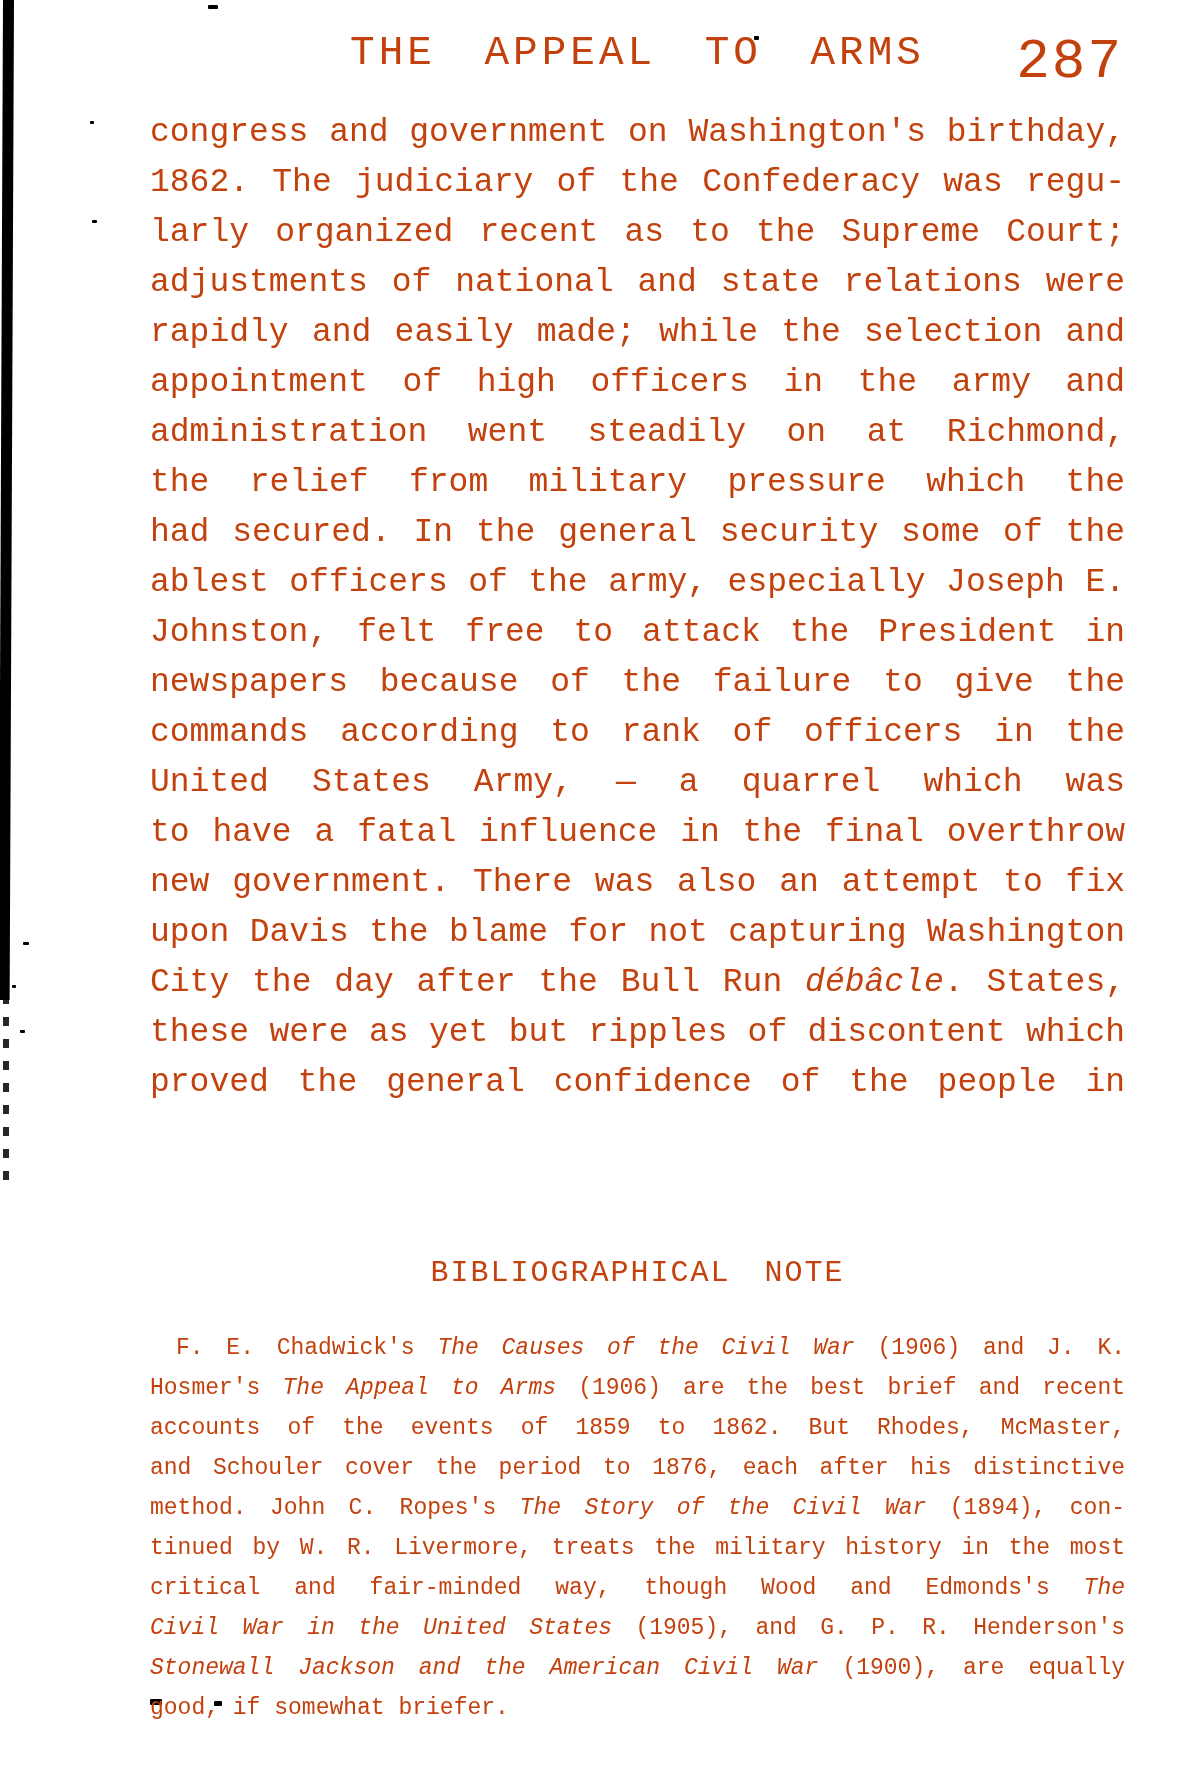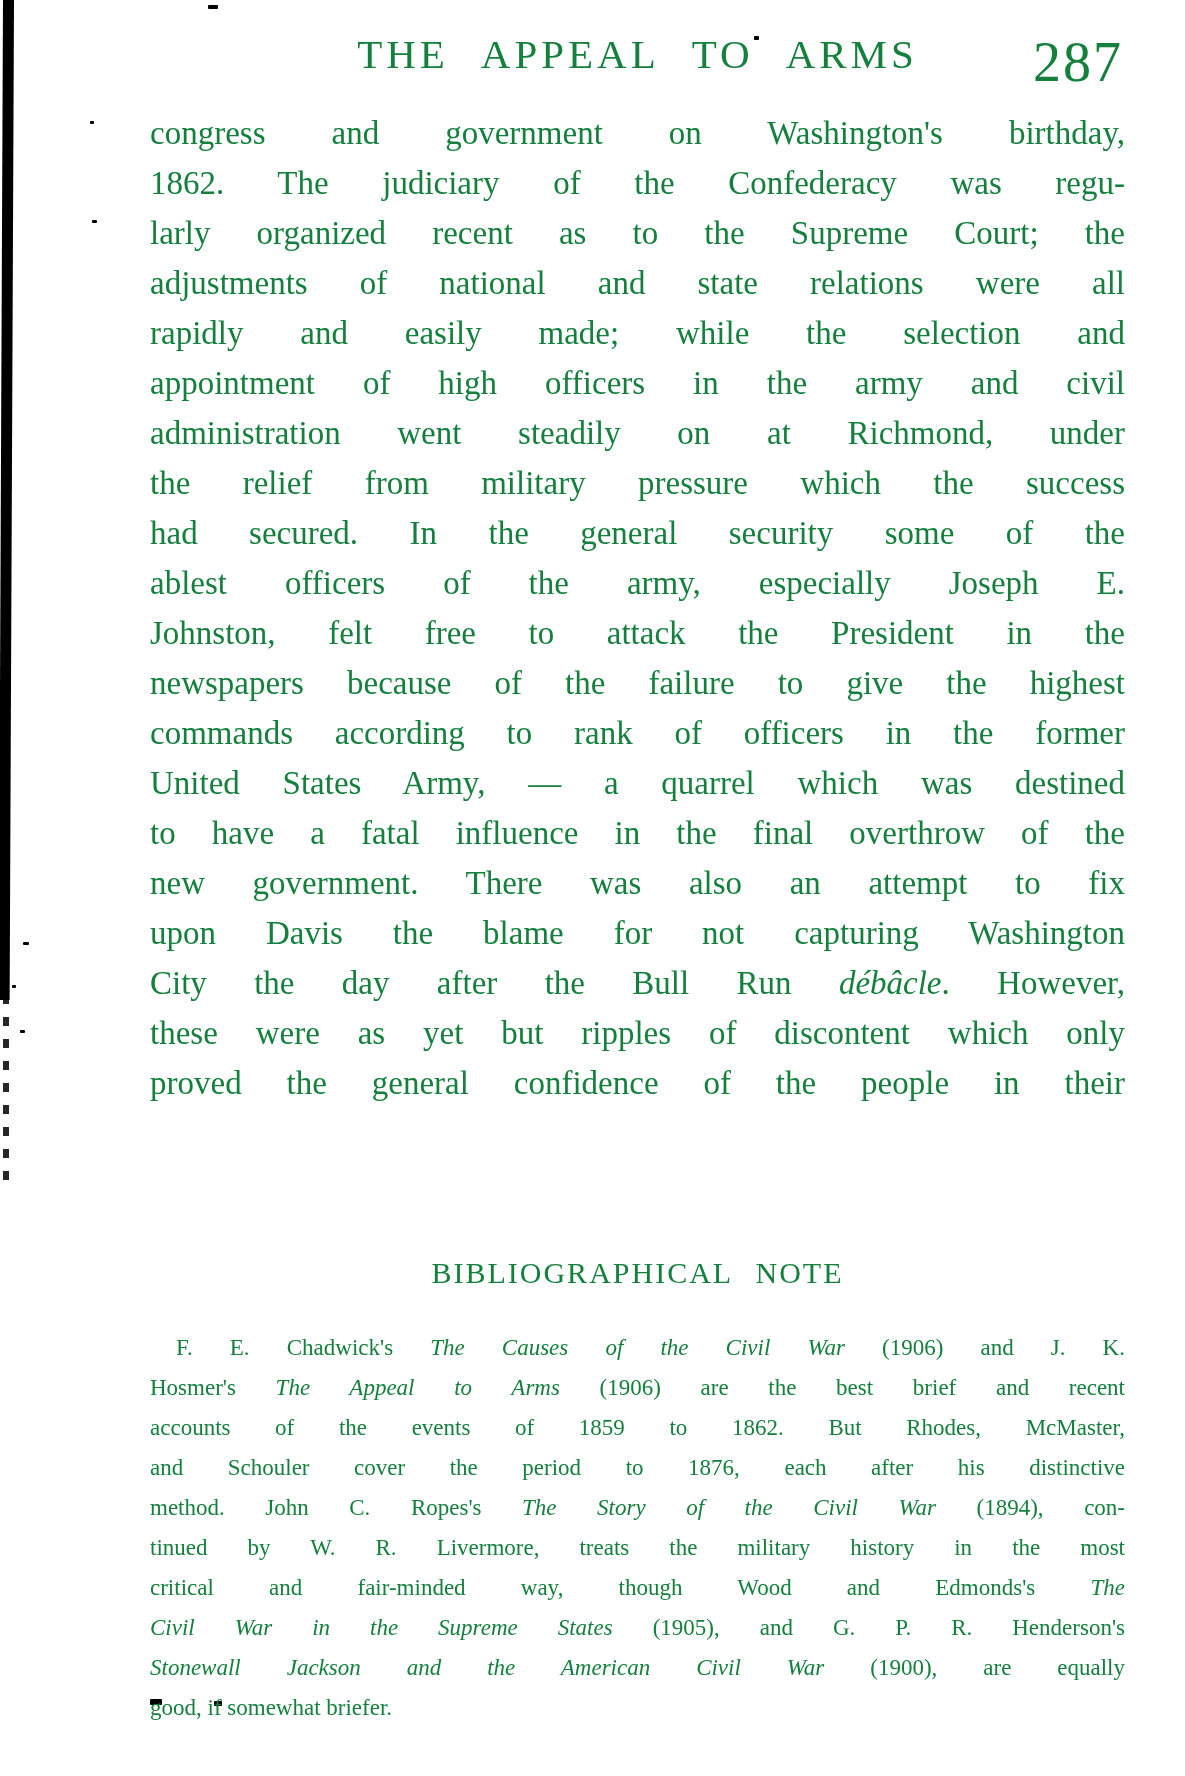"THE APPEAL TO ARMS" .page { color: #15803d -> #c2410c; font-family: Liberation Serif, serif -> Liberation Mono, monospace }
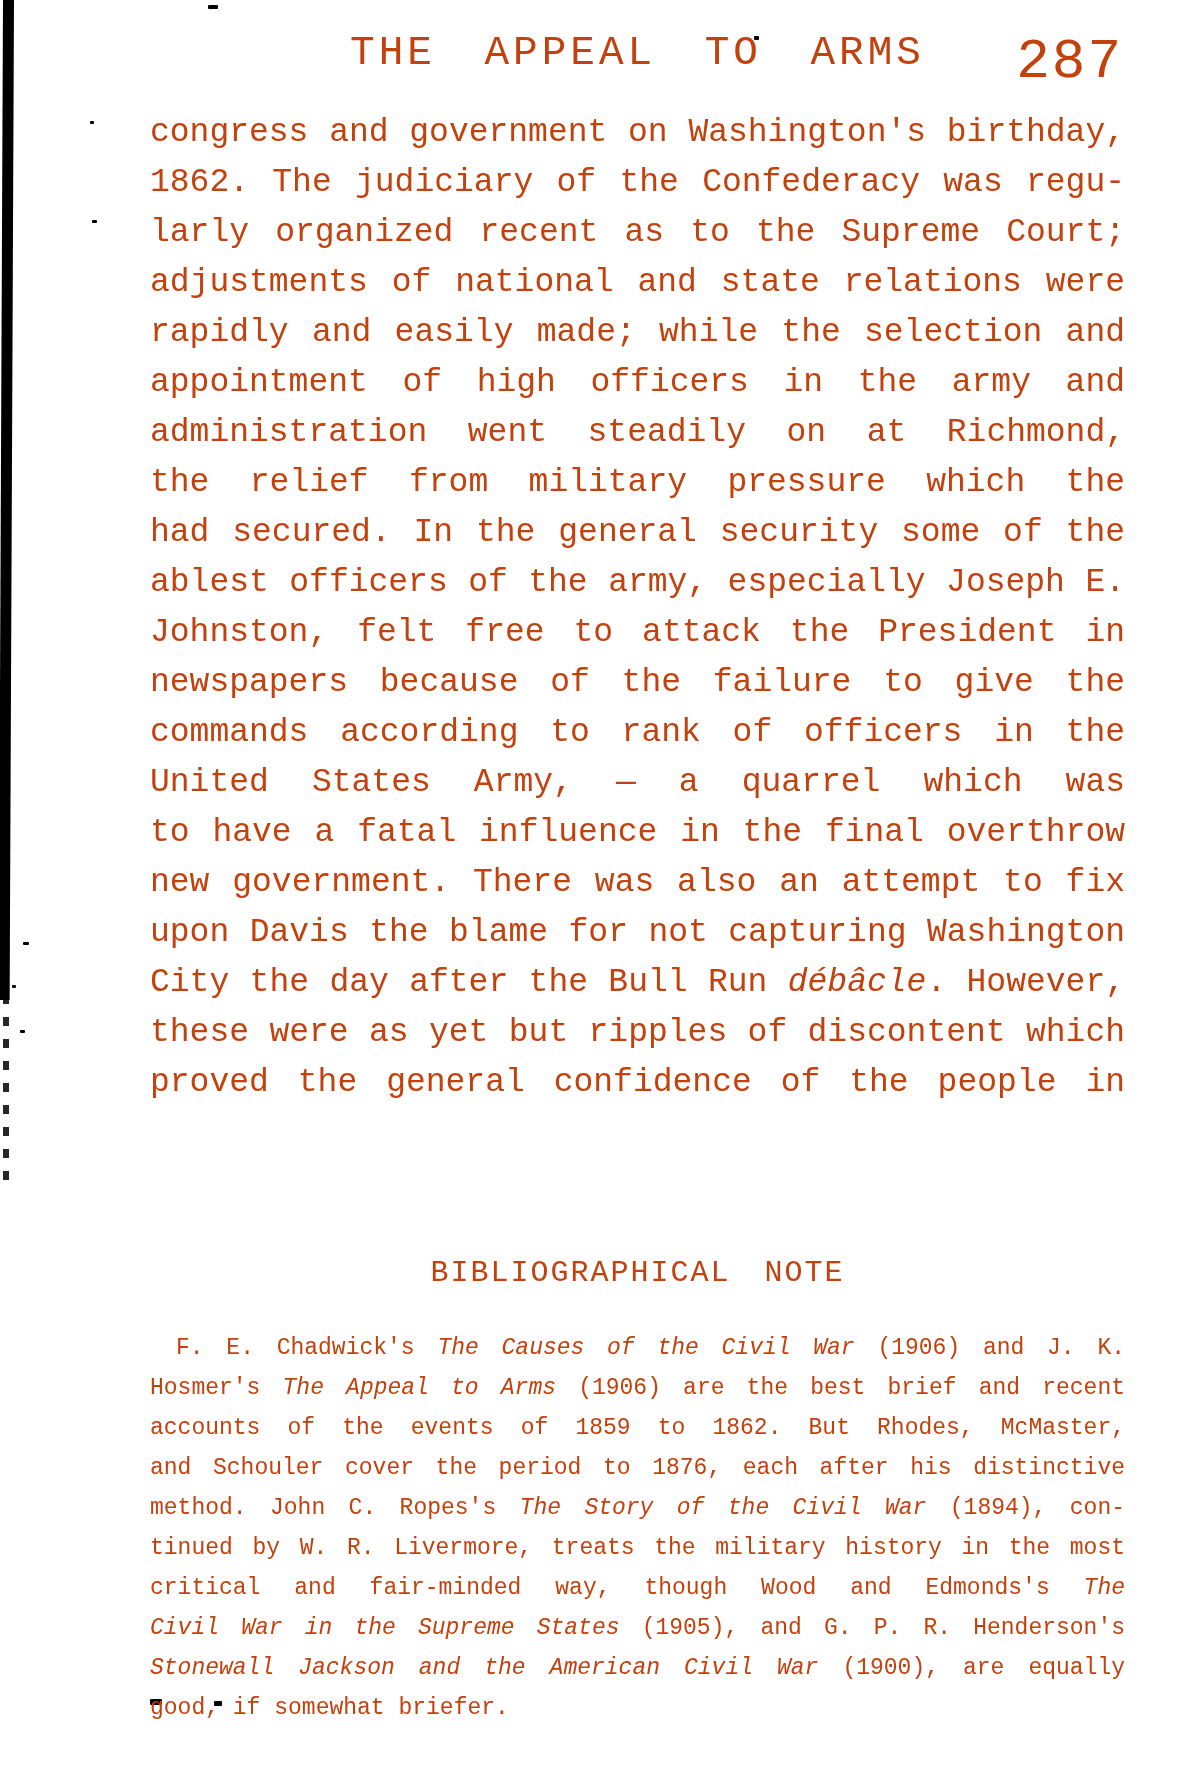". However," span { text: However -> States }
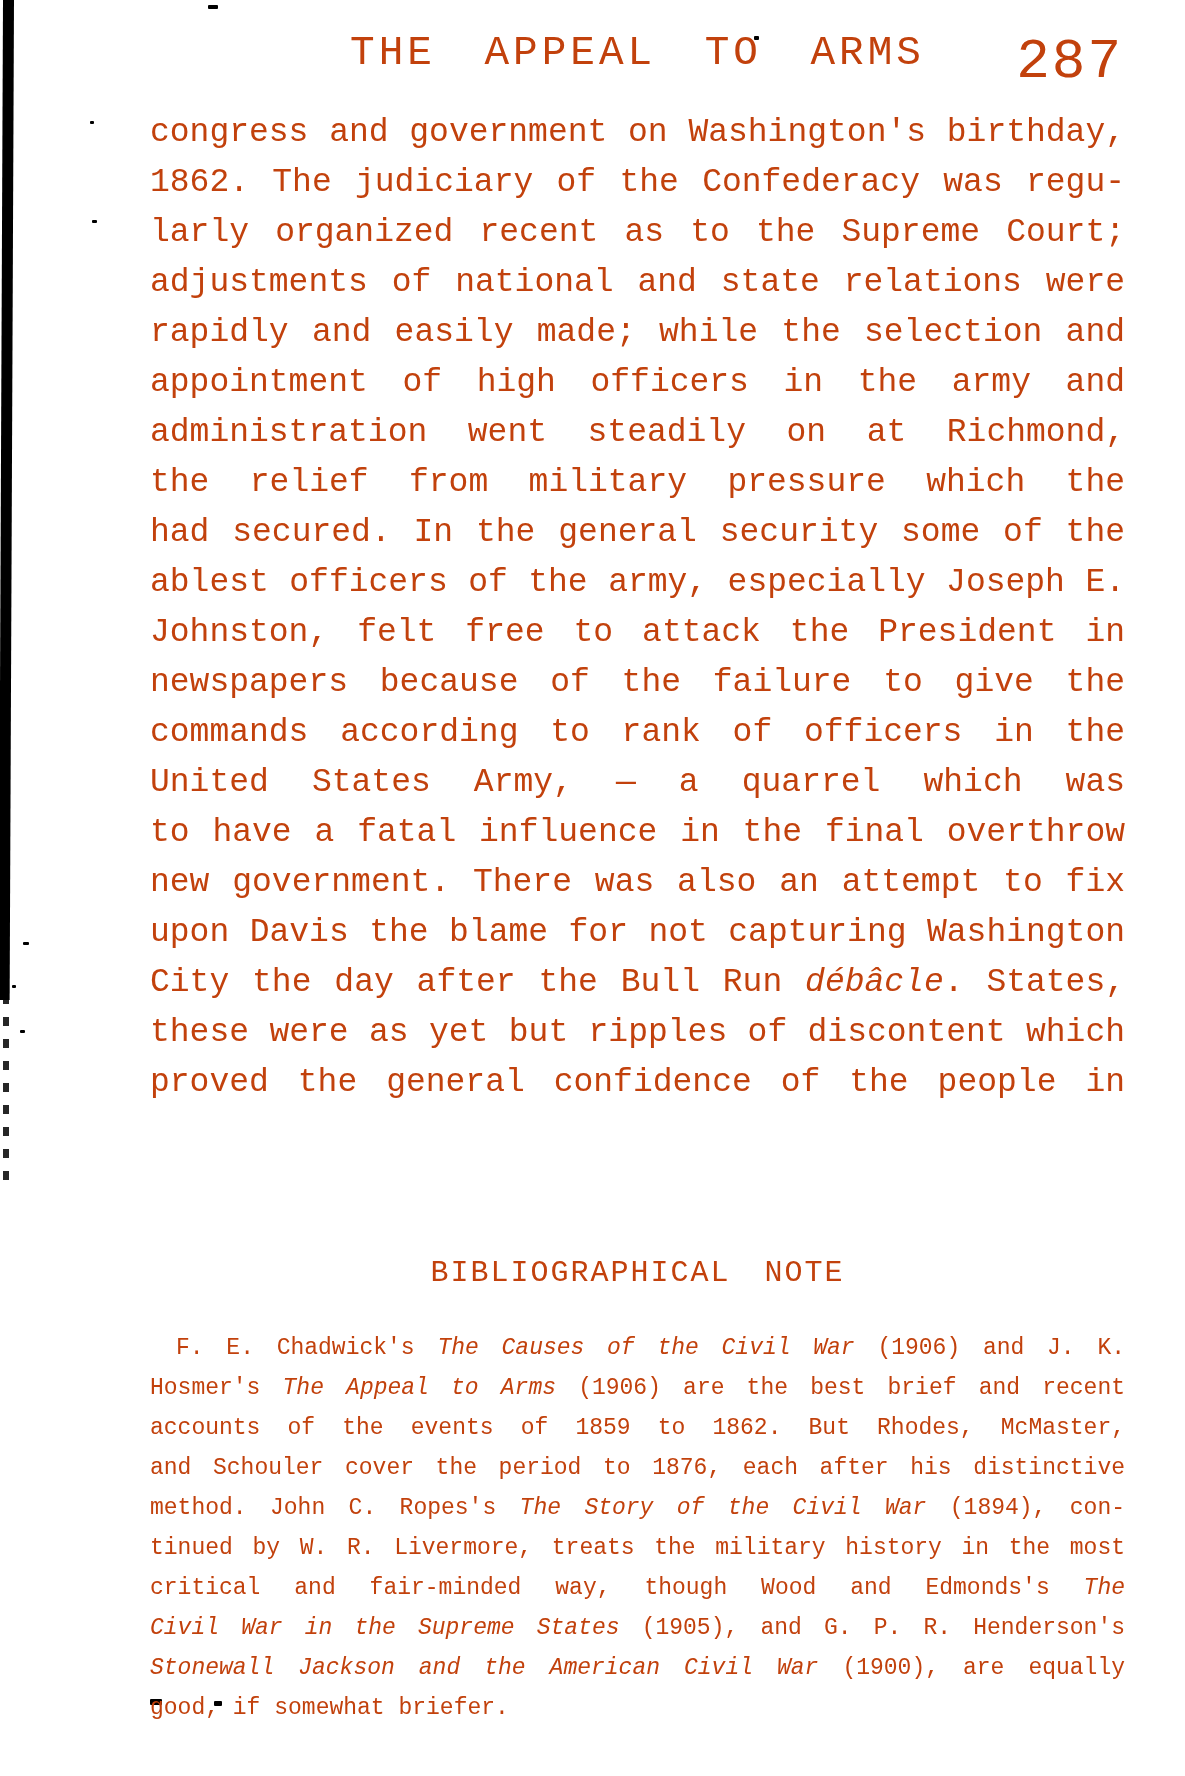"Civil War in the Supreme" span.it { text: Supreme -> United }
